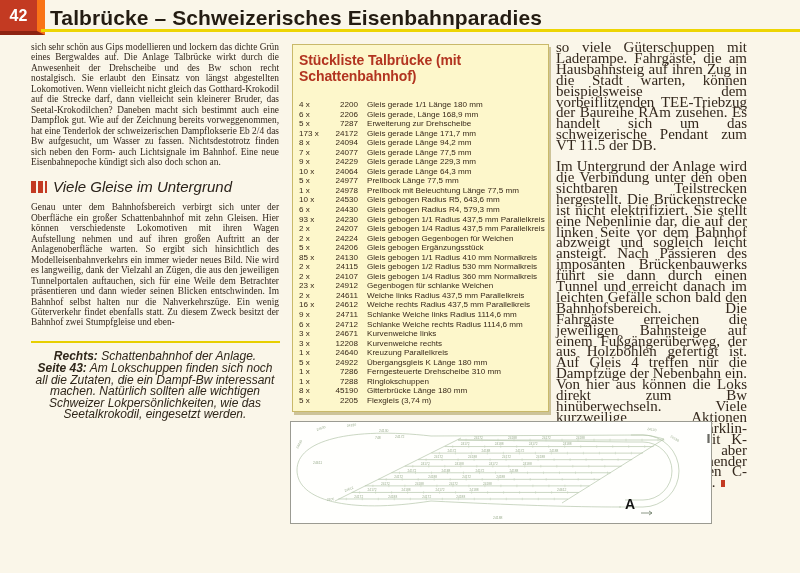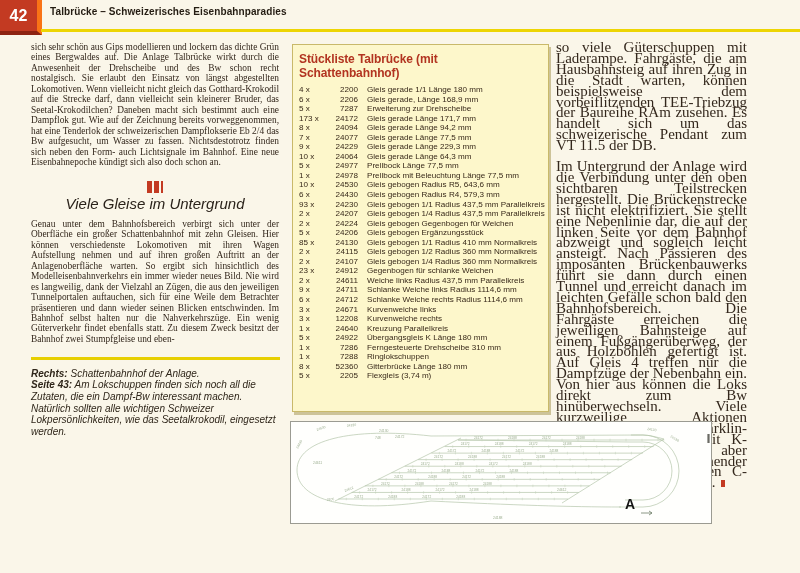"42" .pagenum { border-right: 5px solid #f97316 -> 8px solid #f97316 }
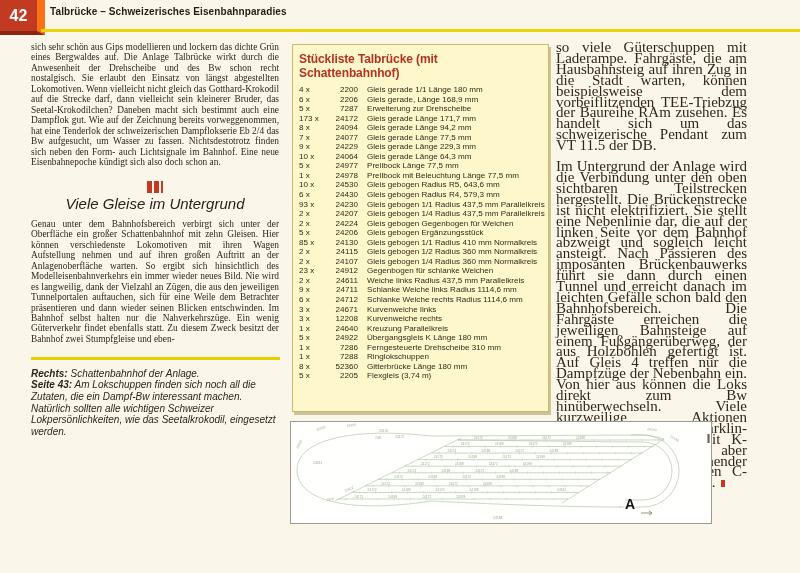"Talbrücke – Schweizerisches" .page-title { font-size: 10px -> 21px }
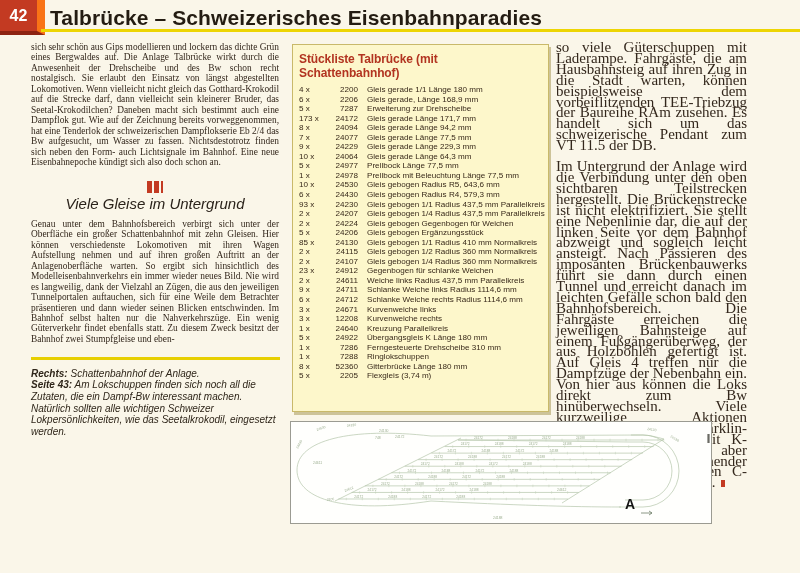"Stückliste Talbrücke (mit" .parts-title { font-size: 12px -> 14px; margin: 1px 0 5px 0 -> 1px 0 16px 0 }
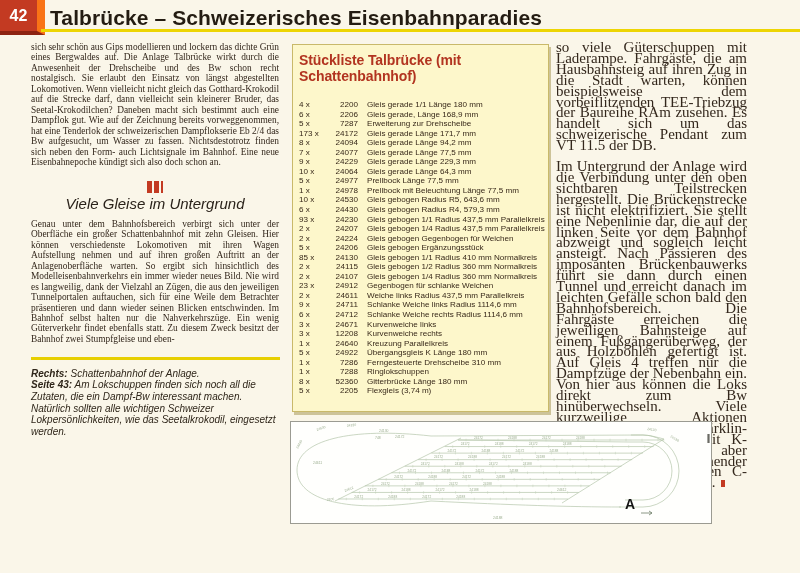"Viele Gleise im Untergrund" .sec-heading { flex-direction: column -> none }
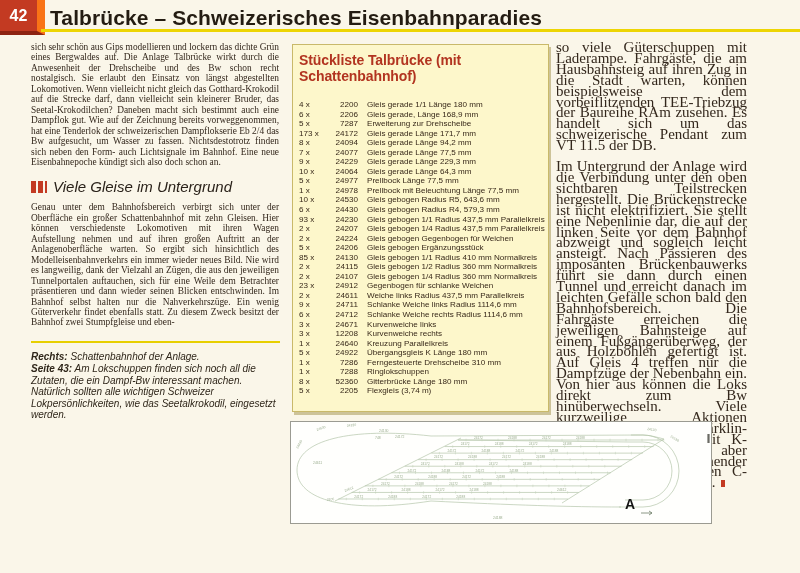"Gleis gebogen 1/2 Radius 360" span.desc { text: 360 -> 530 }
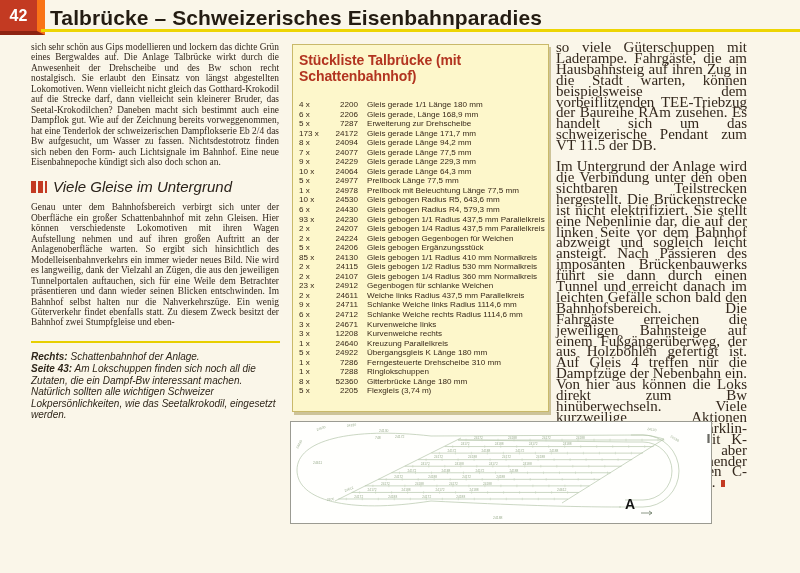"16 x" div.prow { html: none -> <div> <span>16 x</span> <span>24612</span> <span>Weiche rechts Radius 437,5 mm Parallelkreis</span> </div> }
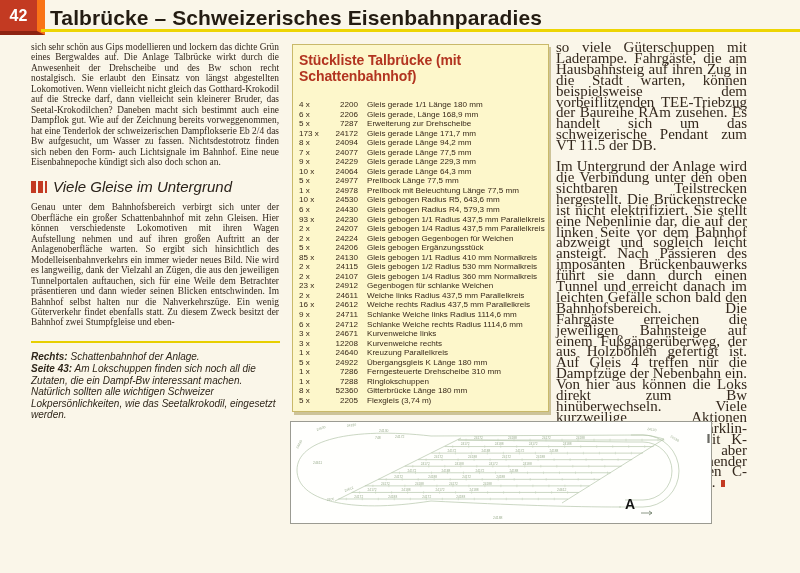"Rechts: Schattenbahnhof der Anlage." .caption { font-size: 10px -> 12px; text-align: left -> center }
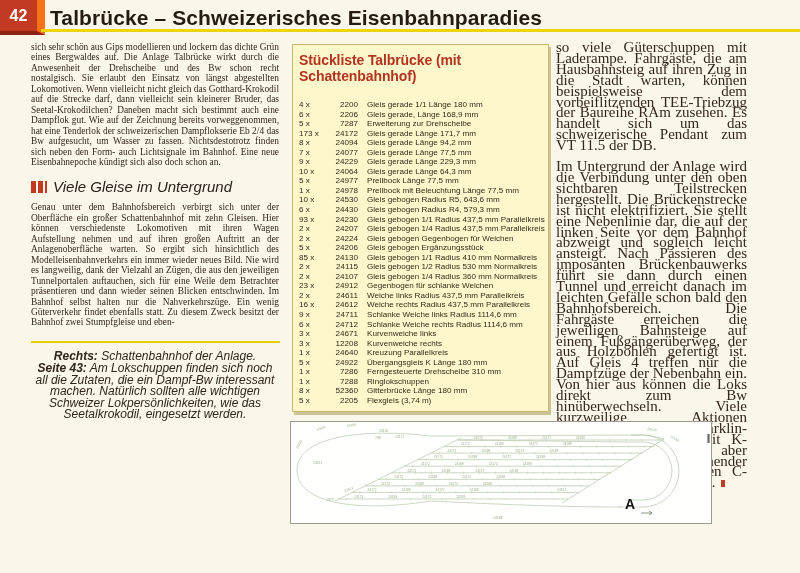"52360" span.art { text: 52360 -> 45190 }
